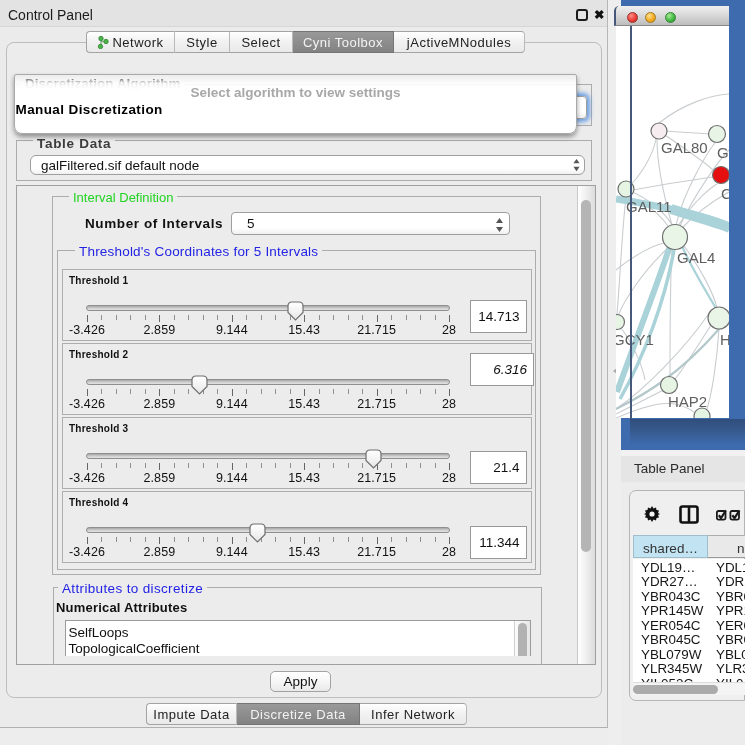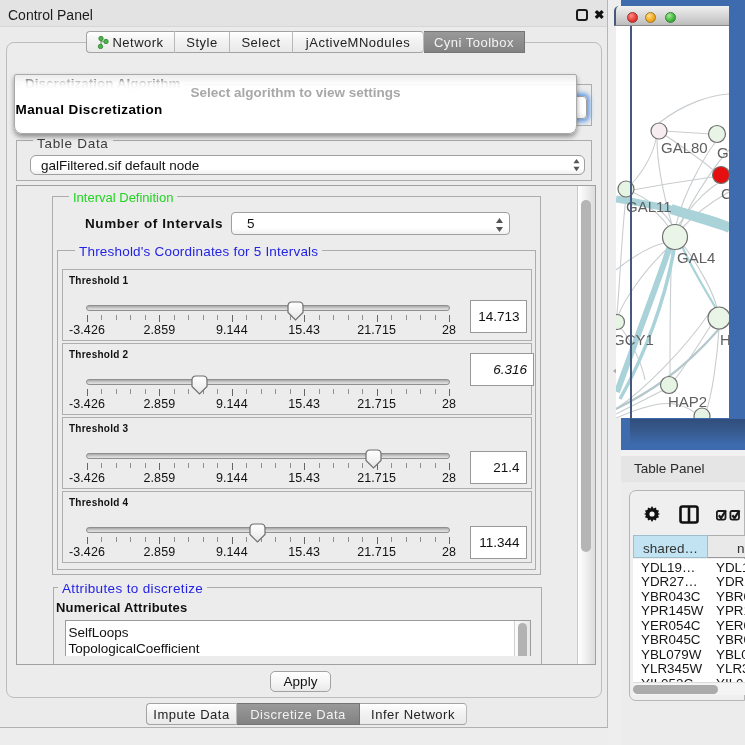"jActiveMNodules" div.tabseg { order: before "Cyni Toolbox" -> after "Cyni Toolbox" }
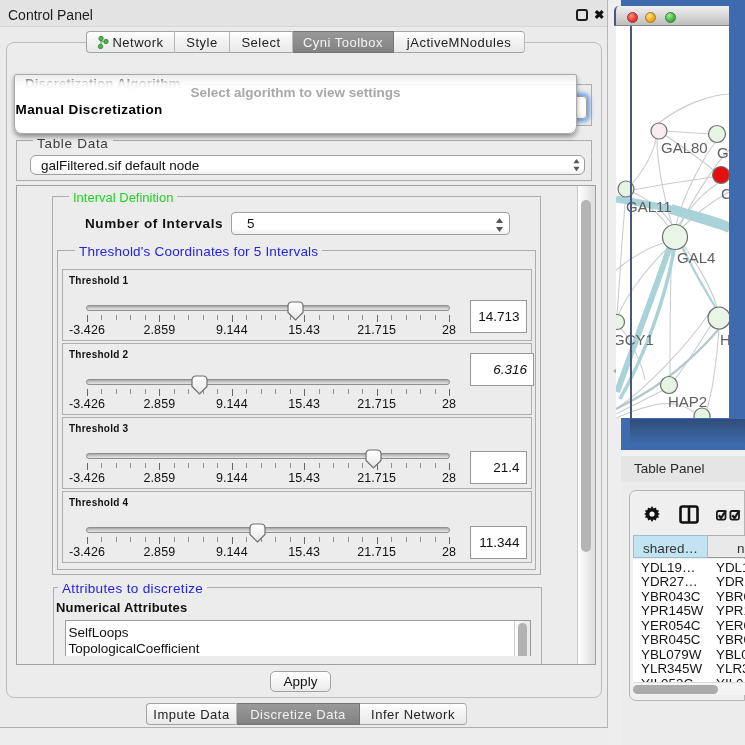"Table Data" div.abs { font-weight: normal -> bold }
